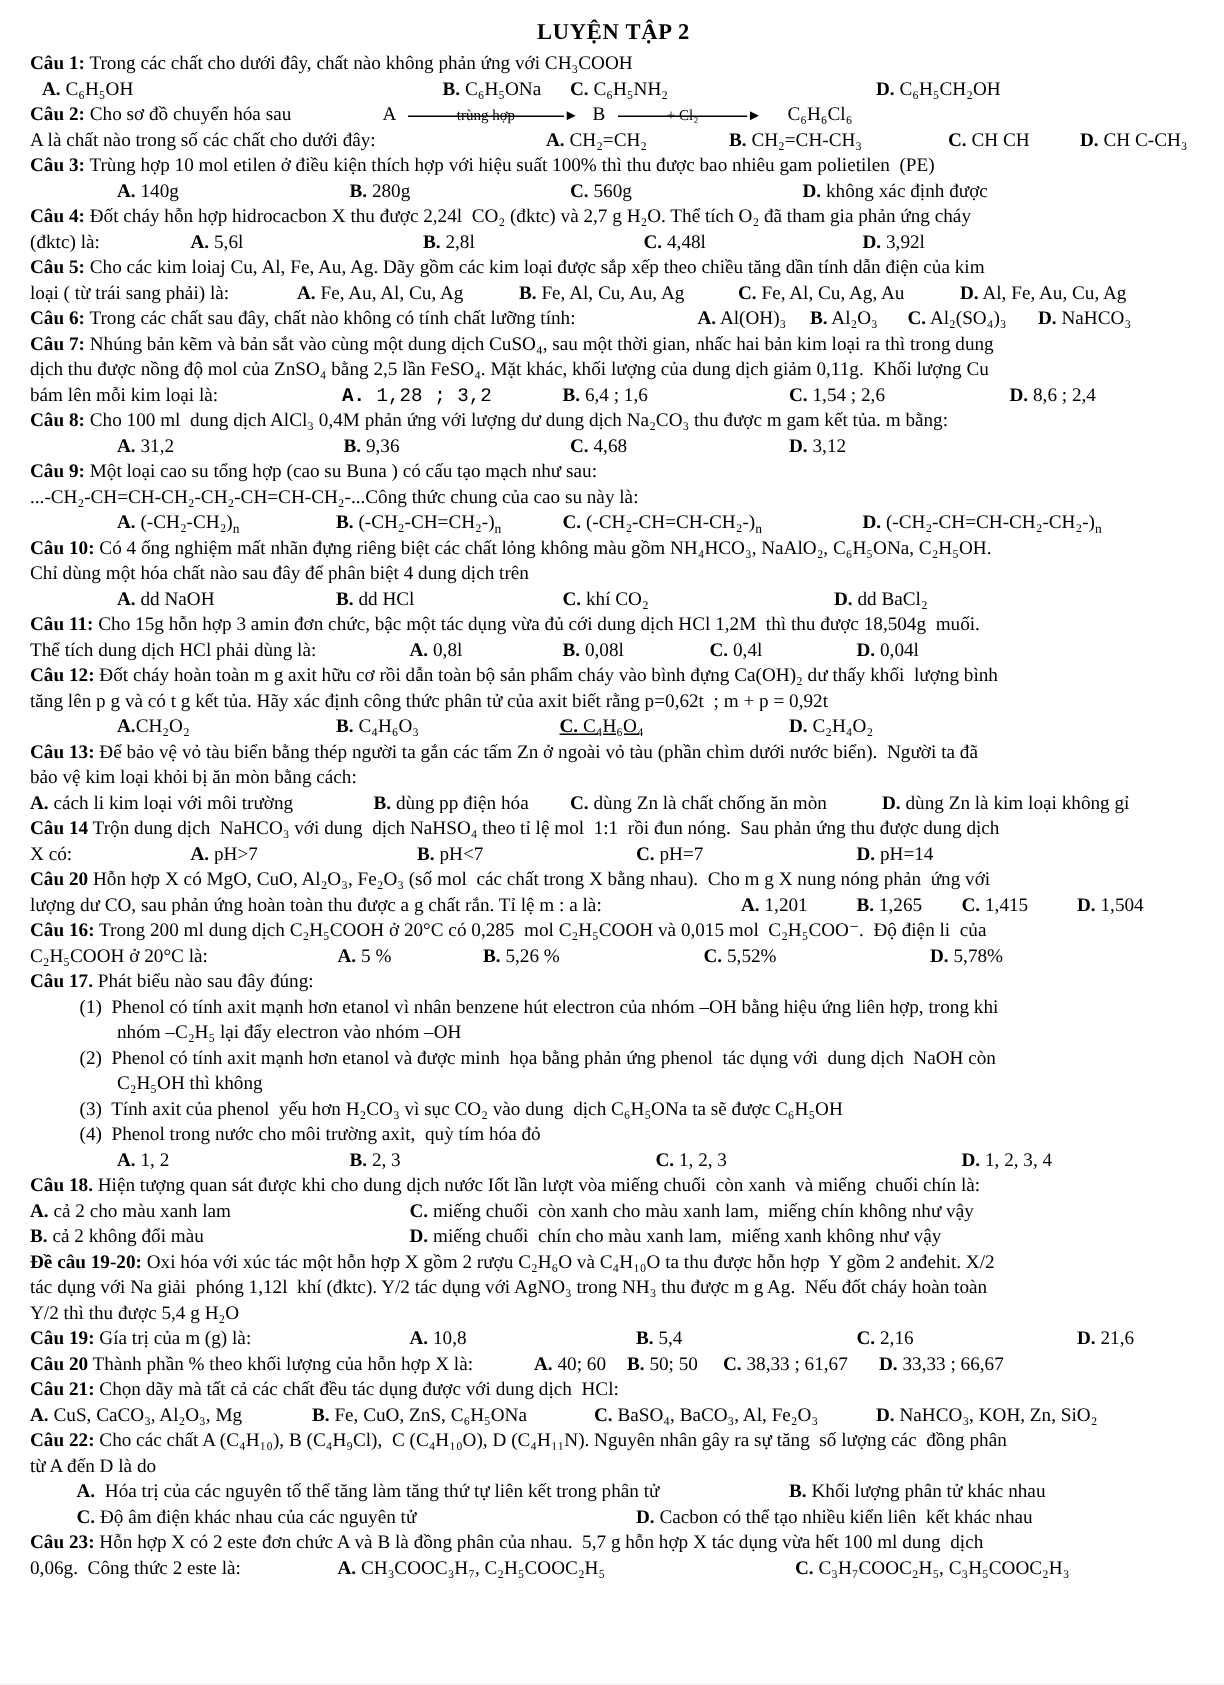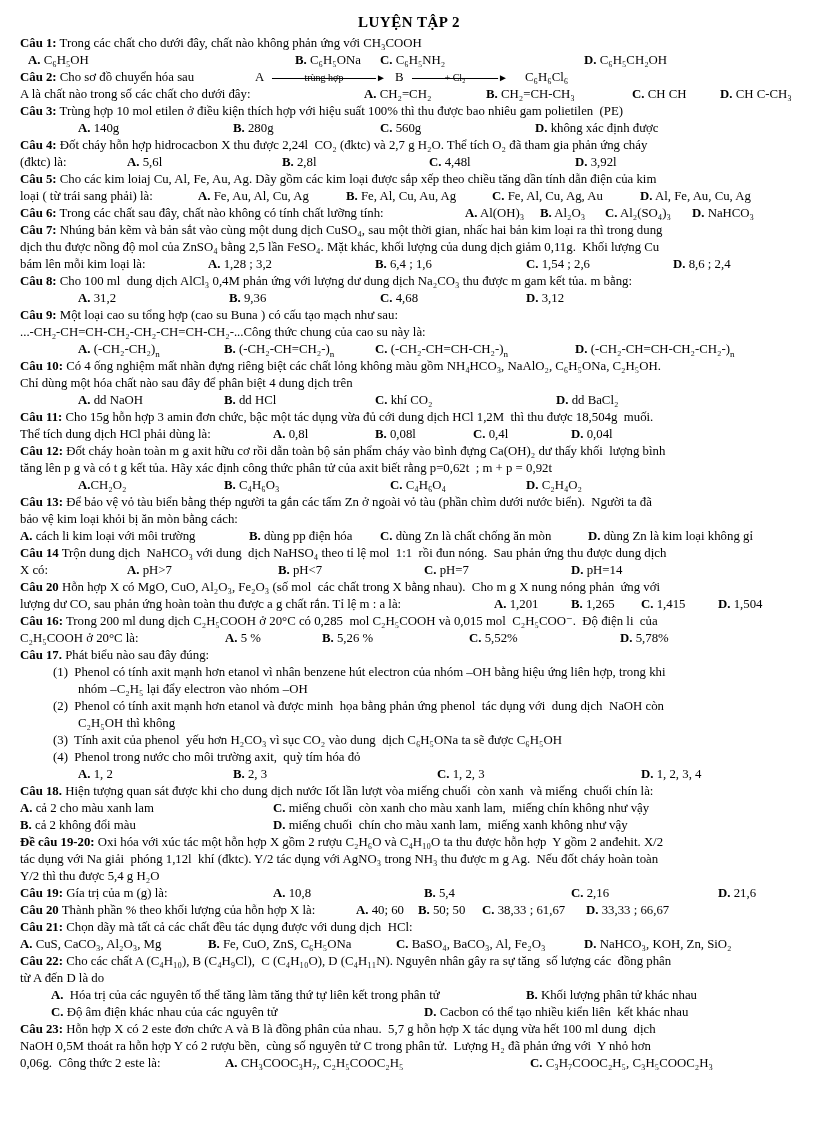"A. 1,28 ; 3,2" span.cell { font-family: none -> Liberation Mono, monospace; left: 188px -> 208px }
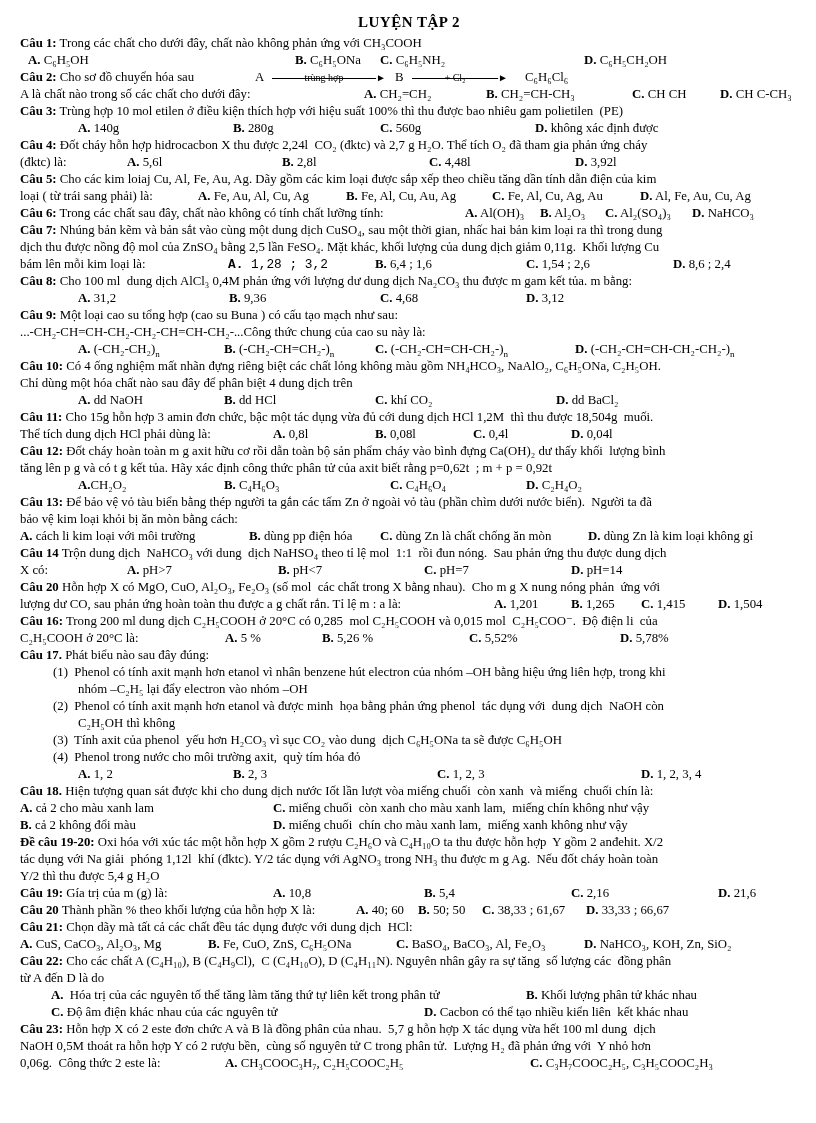"C. C₄H₆O₄" span.cell { left: 370px -> 353px; text-decoration: none -> underline }
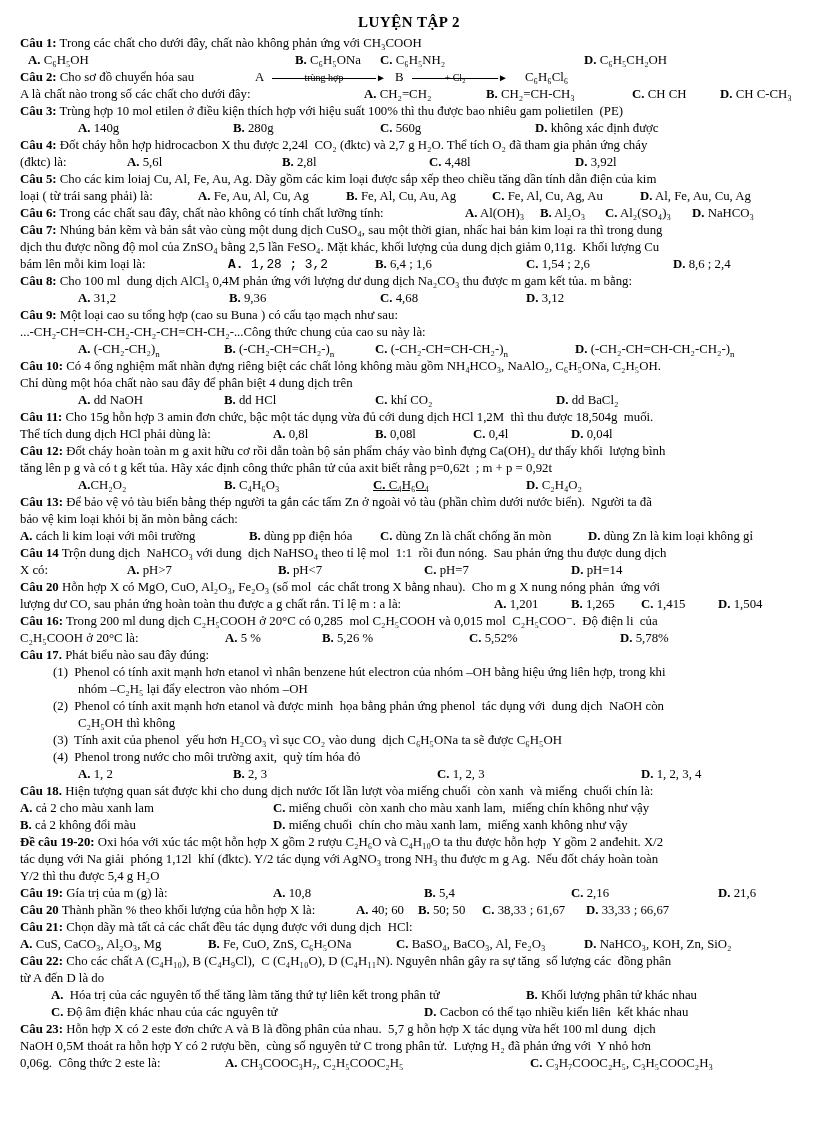"NaOH 0,5M thoát ra hỗn" div.line { html: <div><span>NaOH 0,5M thoát ra hỗn hợp Y có 2 rượu bền, cùng số nguyên tử C trong phân tử. Lượng H₂ đã phản ứng với Y nhỏ hơn</span></div> -> none }
